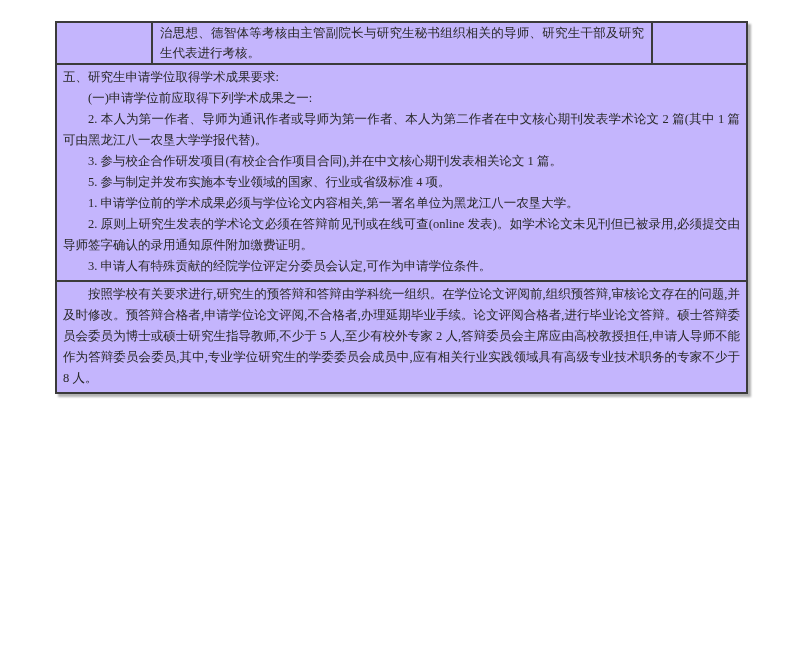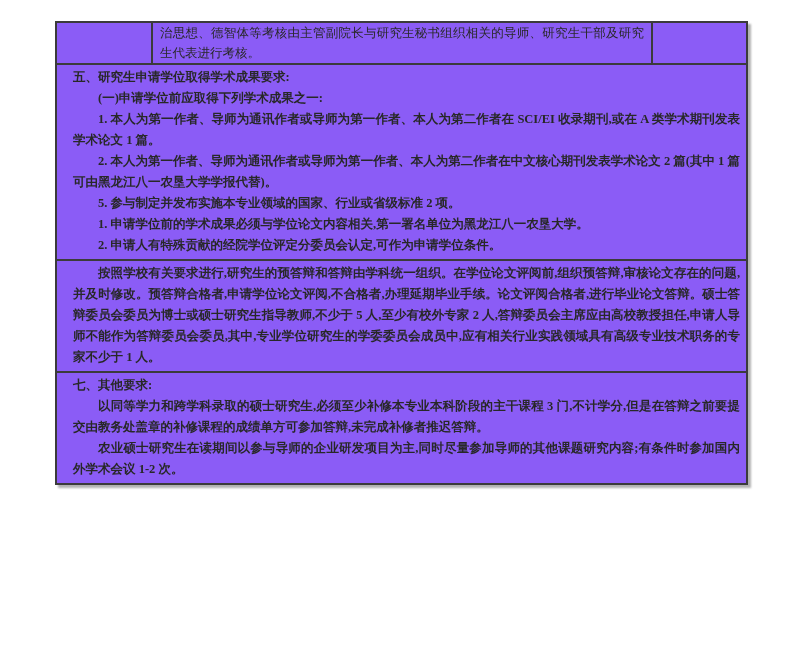"治思想、德智体等考核由主管副院长与研究生秘书组织相关的导师、研究生干部及研究生代" .doc-table { background: #8b5cf6 -> #c4b5fd }
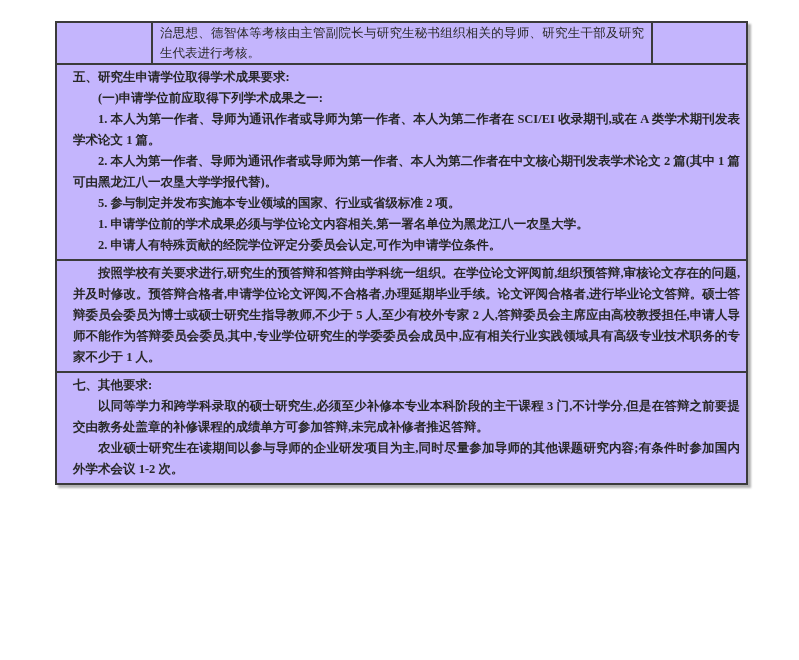"五、研究生申请学位取得学术成果要求:" .section { font-weight: bold -> none; padding: 2px 6px 3px 16px -> 2px 6px 3px 6px }
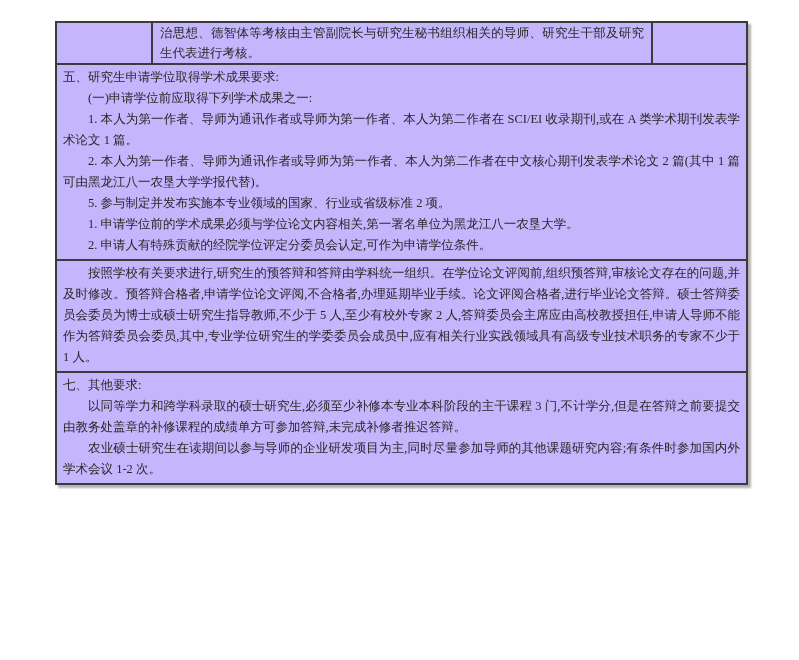"1. 本人为第一作者、导师为通讯作者或导师为第一作者、本人为第二作者在" p.clause { html: <p>1. 本人为第一作者、导师为通讯作者或导师为第一作者、本人为第二作者在 SCI/EI 收录期刊,或在 A 类学术期刊发表学术论文 1 篇。</p> -> none }
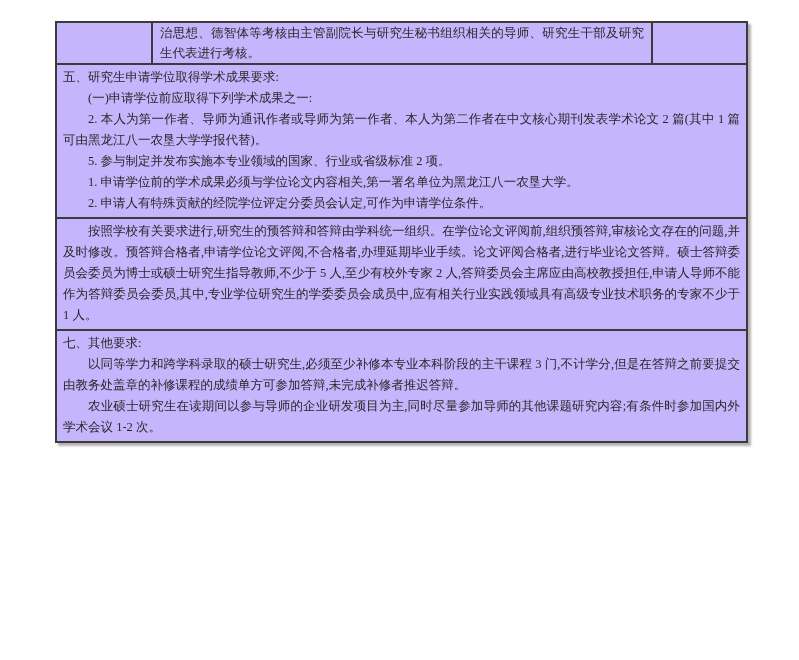"3. 参与校企合作研发项目(有校企合作项目合同),并在中文核心期刊发表相关论文" p.clause { html: none -> <p>3. 参与校企合作研发项目(有校企合作项目合同),并在中文核心期刊发表相关论文 1 篇。</p> }
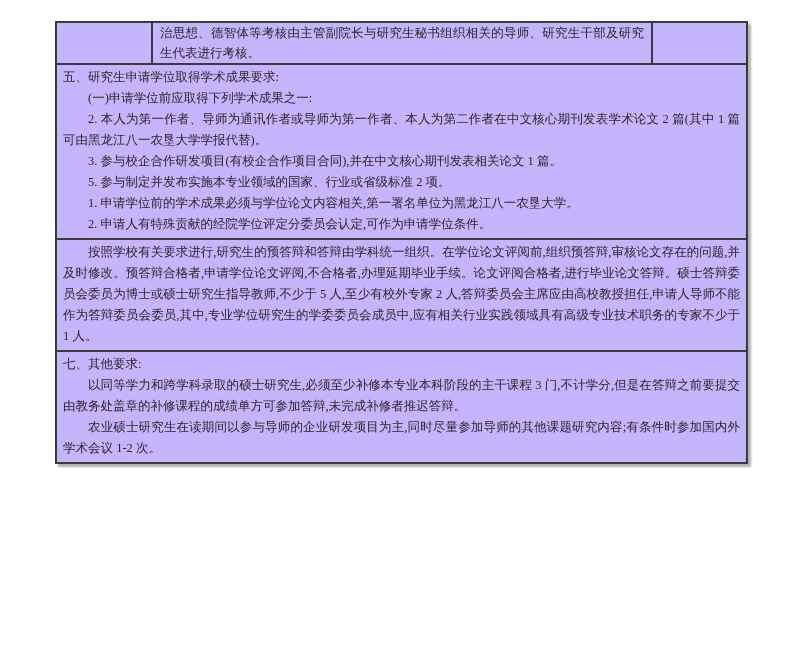"5. 参与制定并发布实施本专业领域的国家、行业或省级标准 2 项。" p.clause { text: 2 -> 4 }
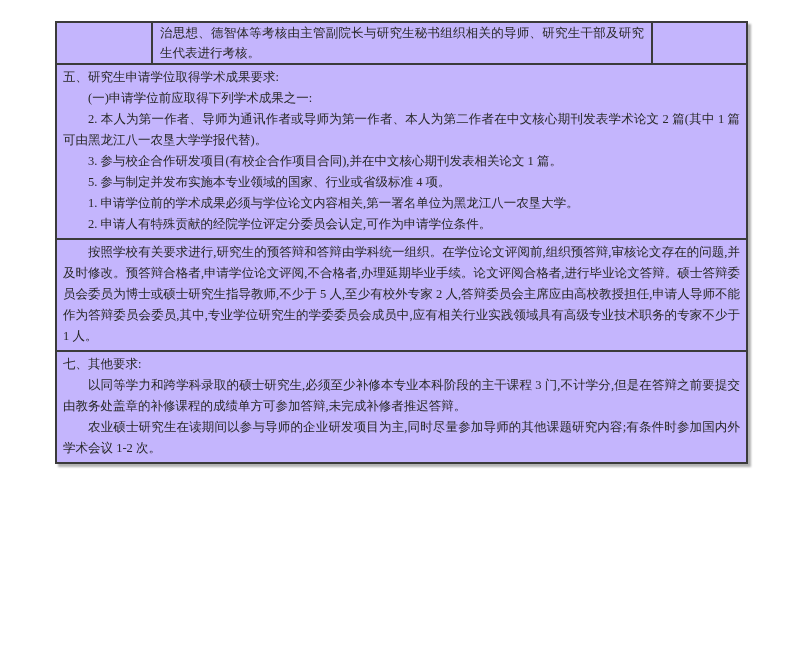"2. 原则上研究生发表的学术论文必须在答辩前见刊或在线可查(online" p.clause { html: none -> <p>2. 原则上研究生发表的学术论文必须在答辩前见刊或在线可查(online 发表)。如学术论文未见刊但已被录用,必须提交由导师签字确认的录用通知原件附加缴费证明。</p> }
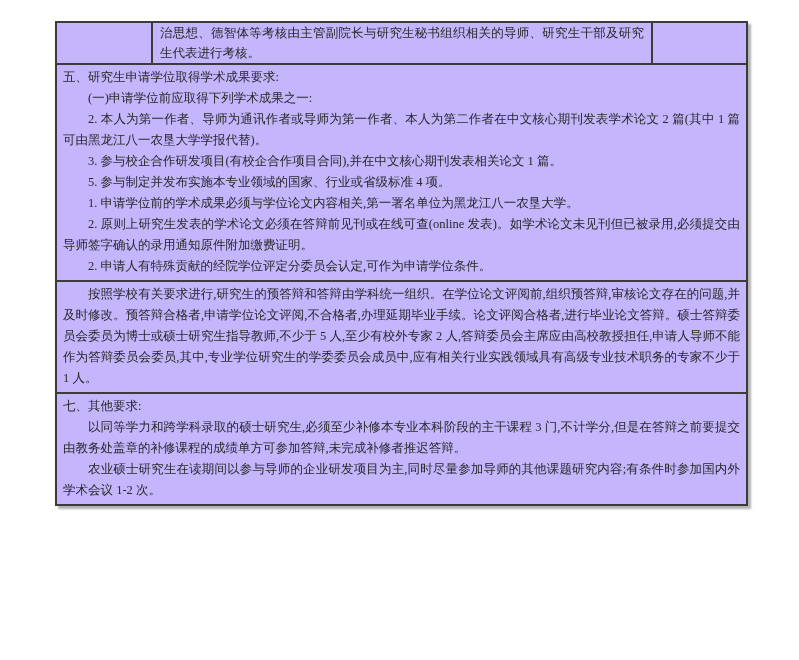"2. 申请人有特殊贡献的经院学位评定分委员会认定,可作为申请学位条件。" p.clause { text: 2 -> 3 }
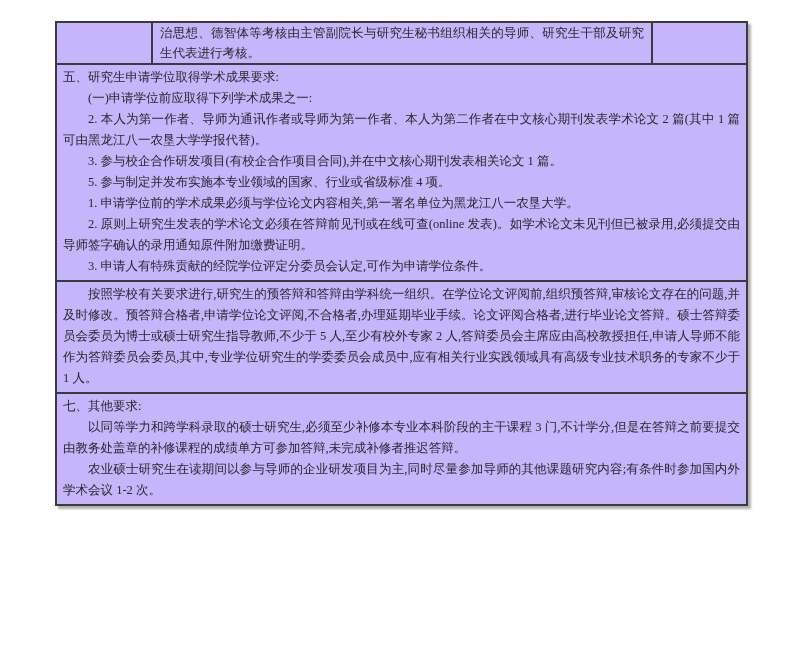"按照学校有关要求进行,研究生的预答辩和答辩由学科统一组织。在学位论文评阅前,组织" p.clause { text: 1 -> 8 }
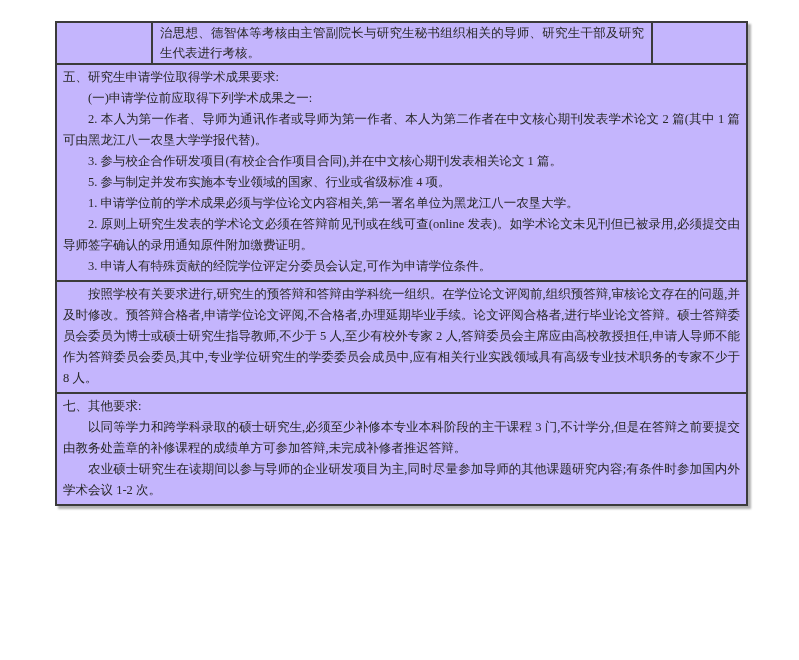"七、其他要求:" div.row { html: <div> <p>七、其他要求:</p> <p>以同等学力和跨学科录取的硕士研究生,必须至少补修本专业本科阶段的主干课程 3 门,不计学分,但是在答辩之前要提交由教务处盖章的补修课程的成绩单方可参加答辩,未完成补修者推迟答辩。</p> <p>农业硕士研究生在读期间以参与导师的企业研发项目为主,同时尽量参加导师的其他课题研究内容;有条件时参加国内外学术会议 1-2 次。</p> </div> -> none }
